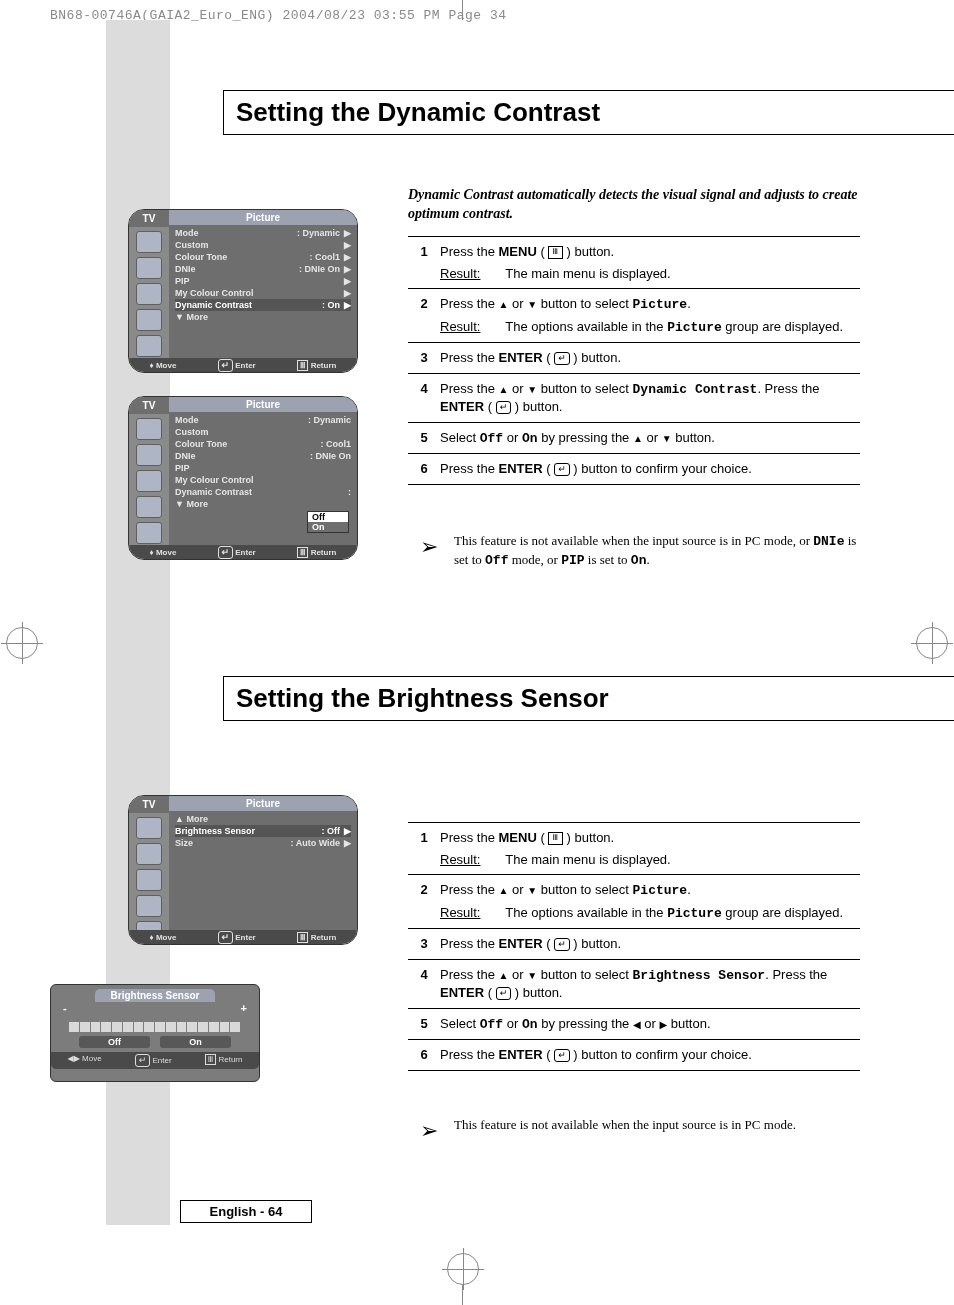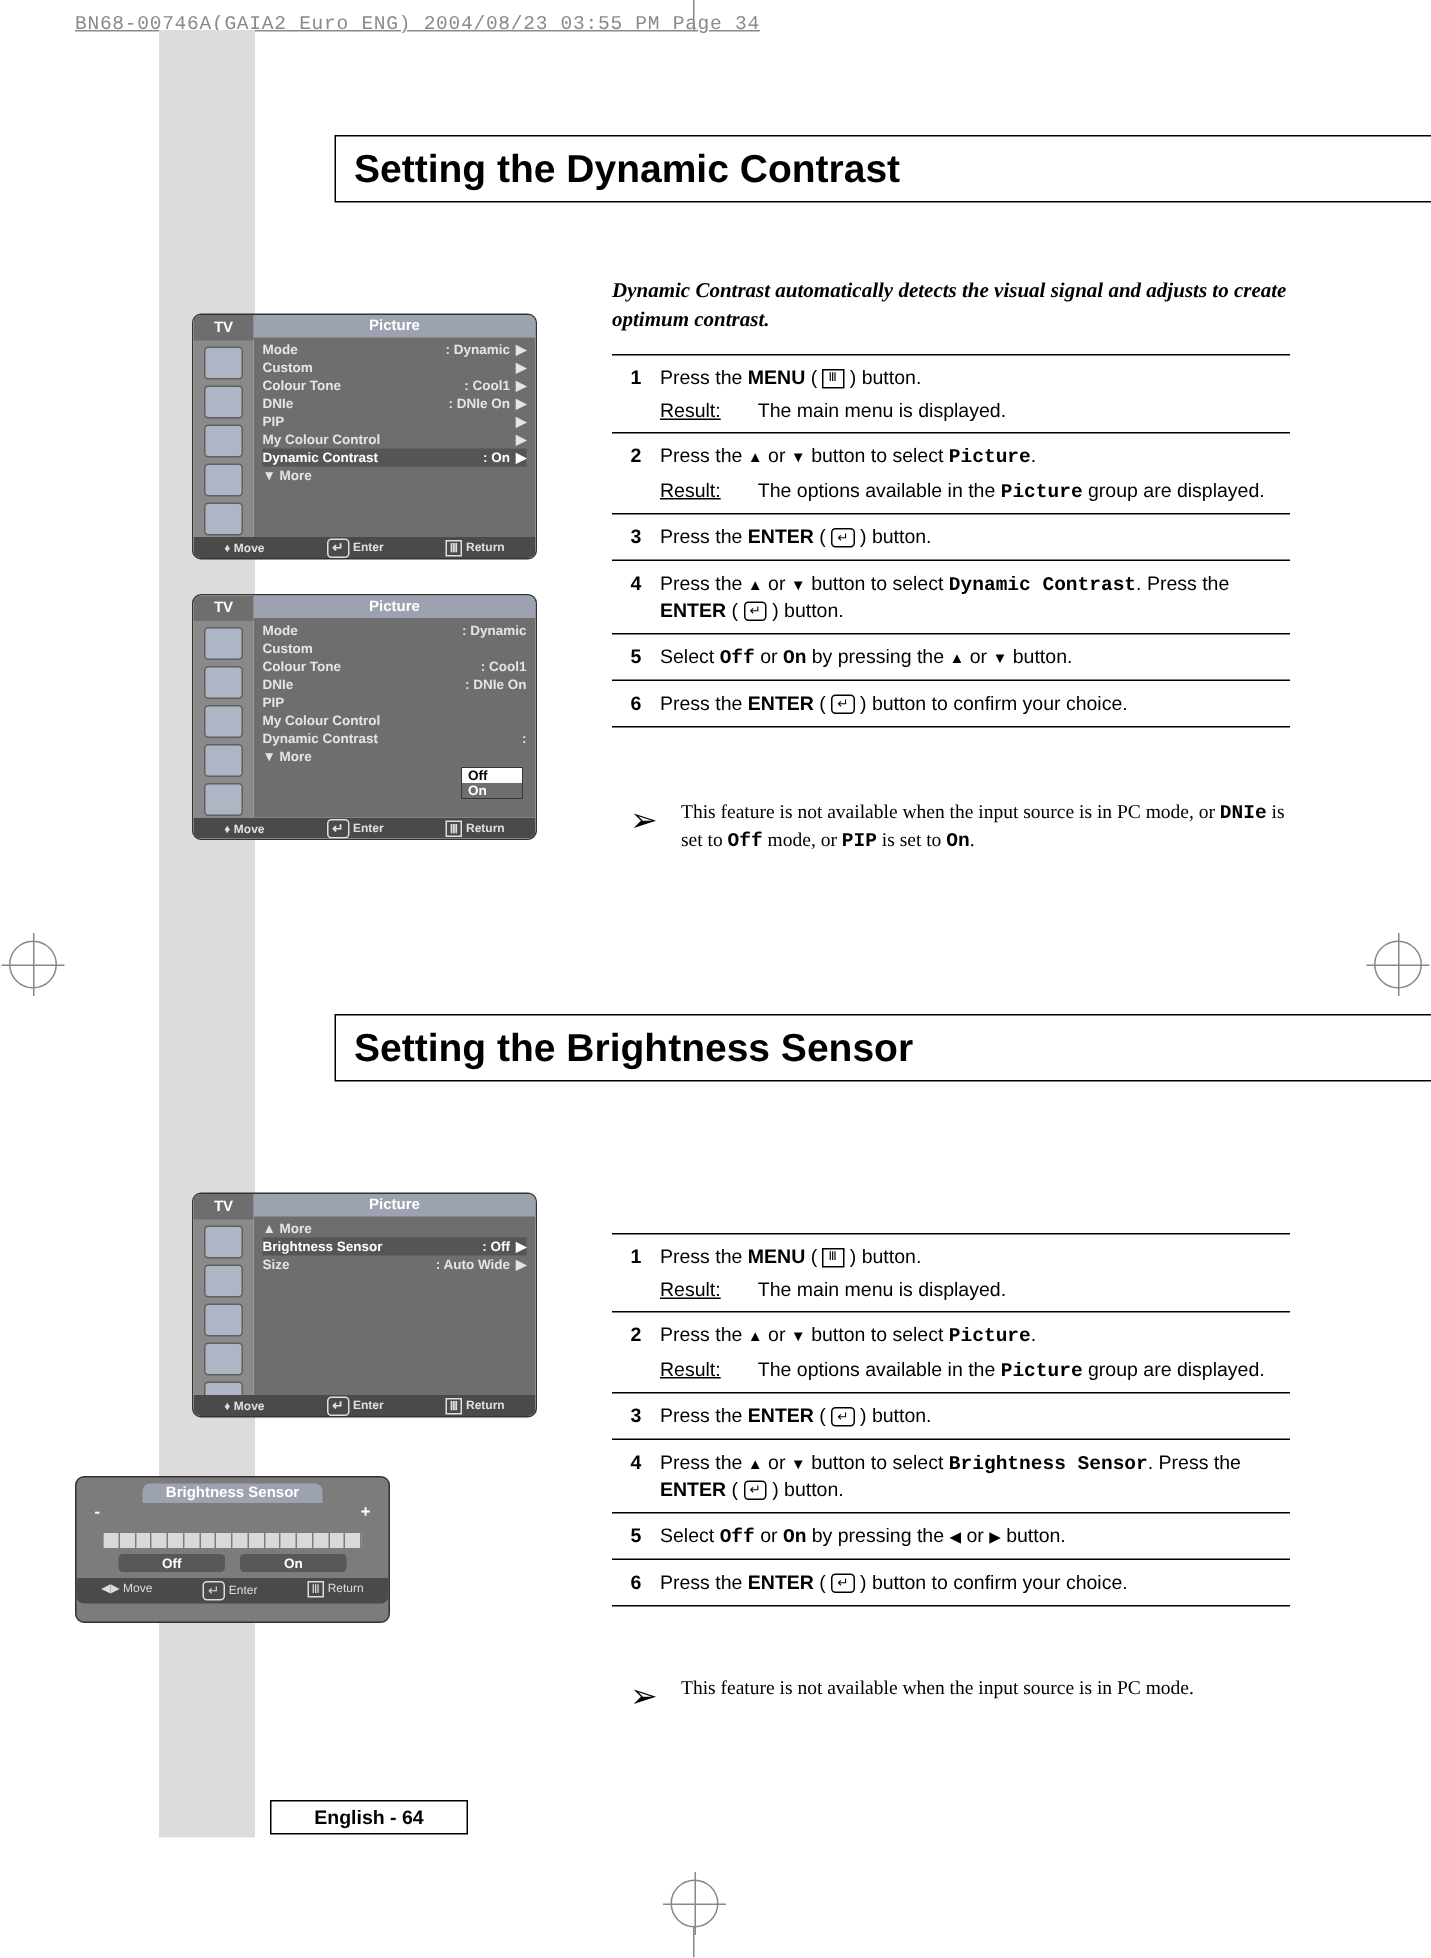"BN68-00746A(GAIA2_Euro_ENG) 2004/08/23" .header-marks { text-decoration: underline -> none }
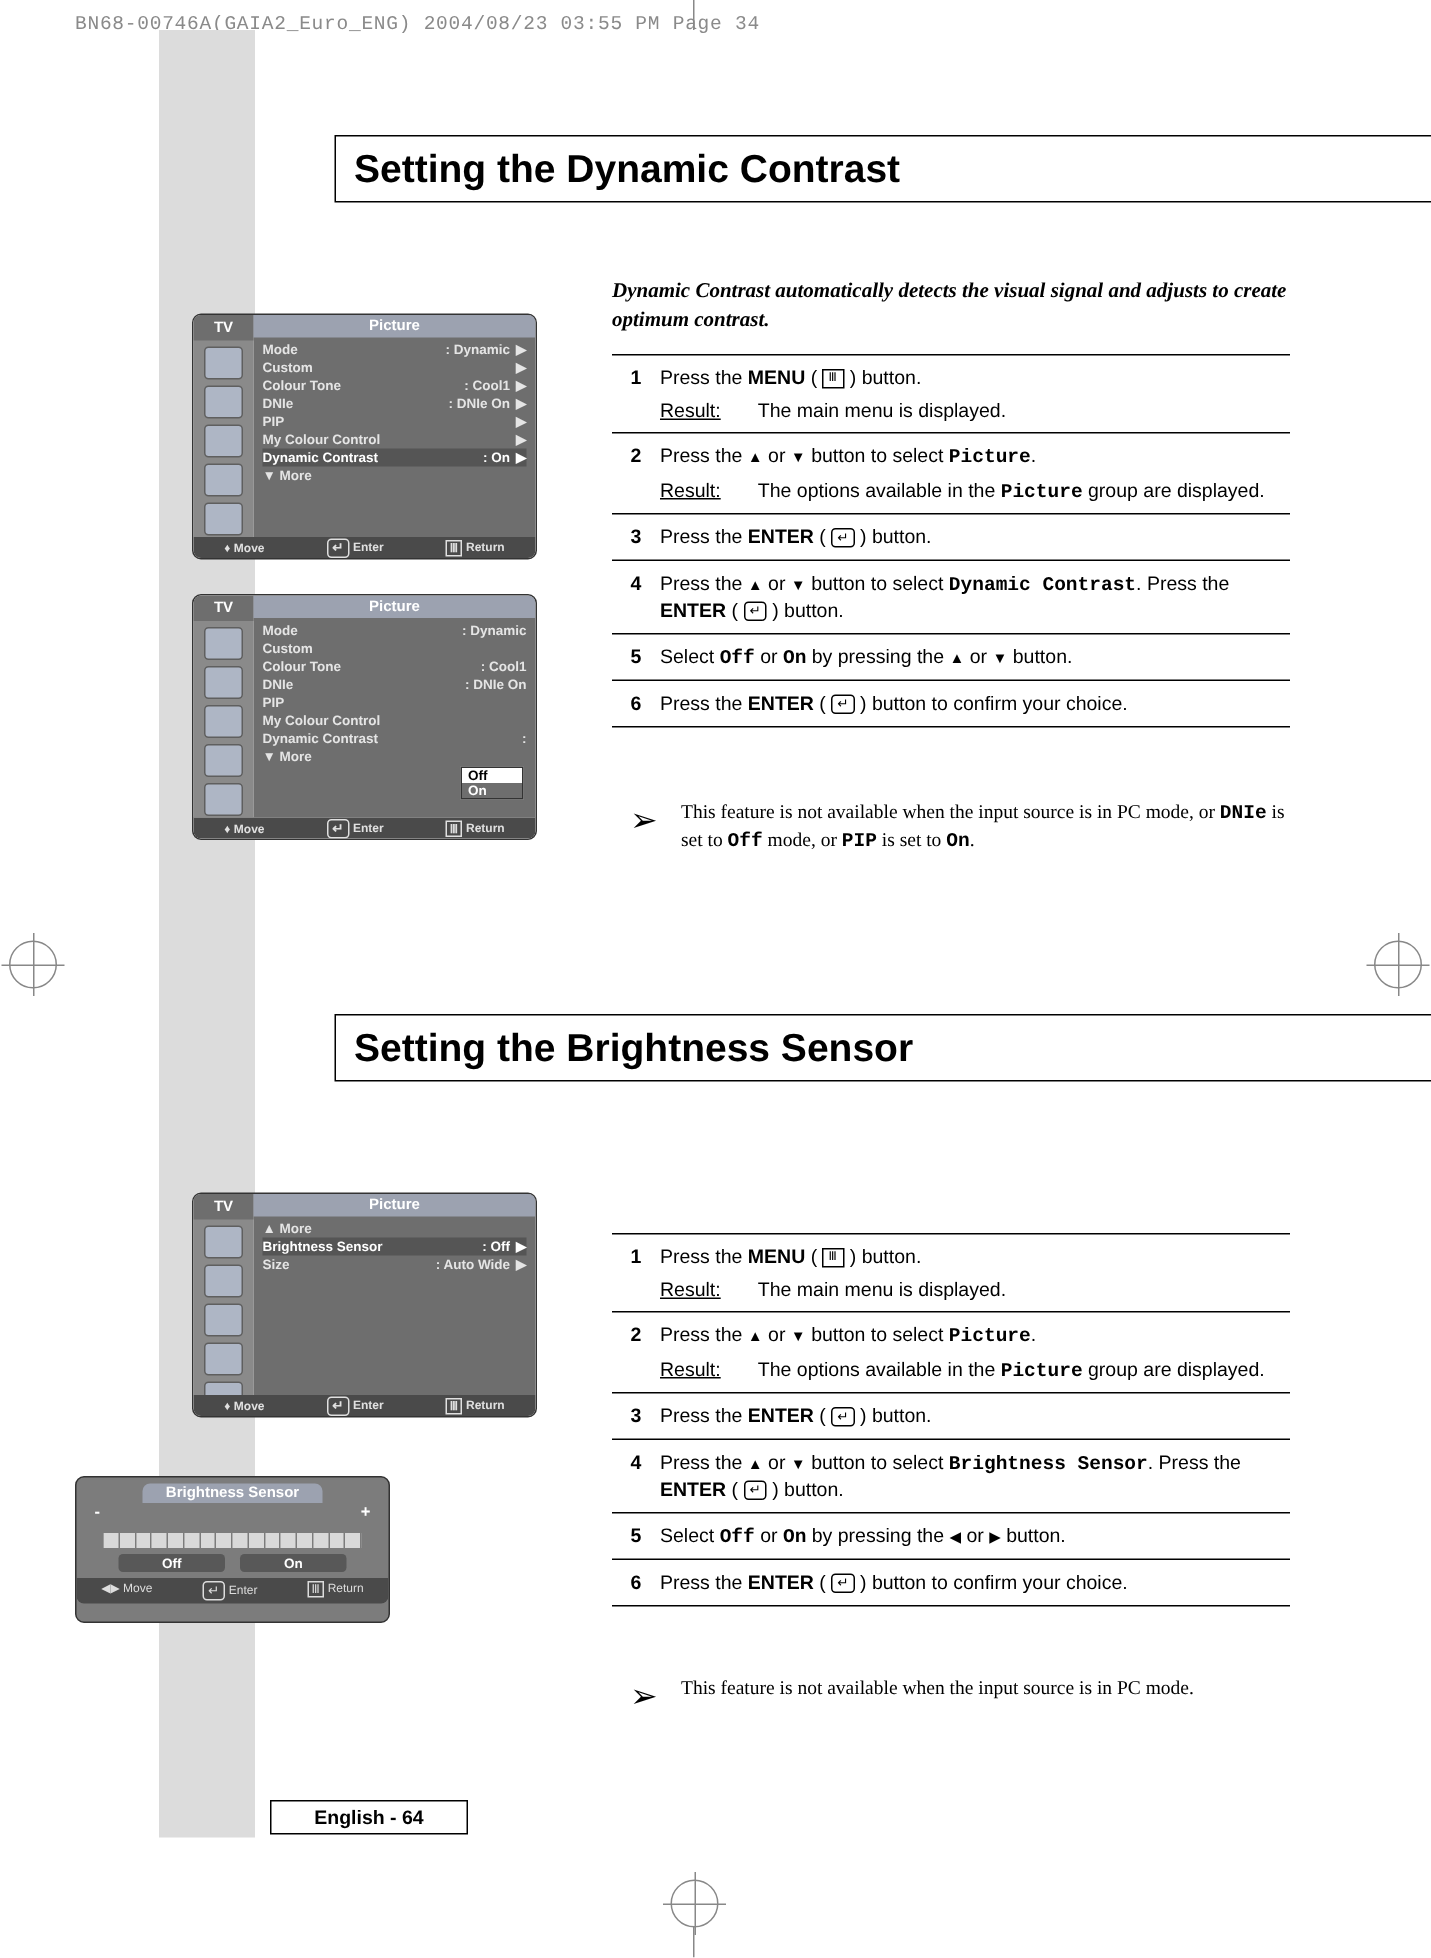"TV" .osd { border-radius: 6px -> 16px }
